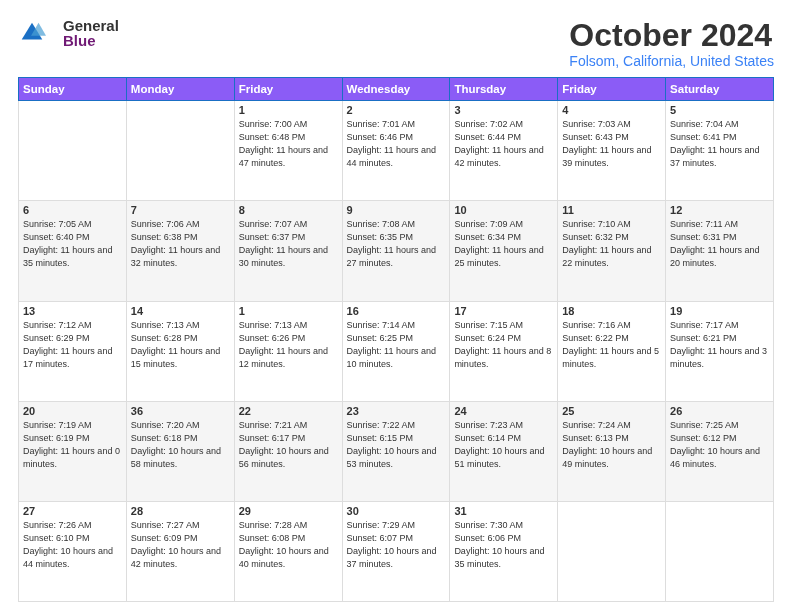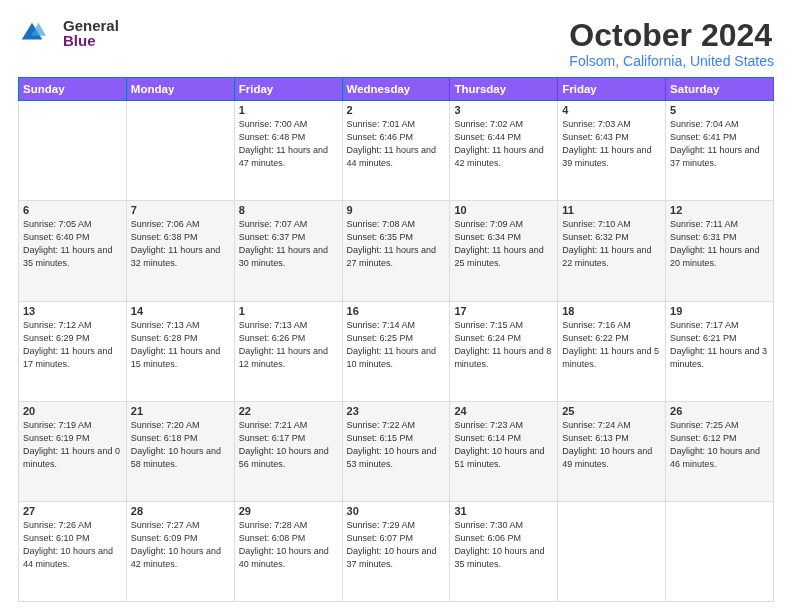"21" span.day-num { text: 21 -> 36 }
